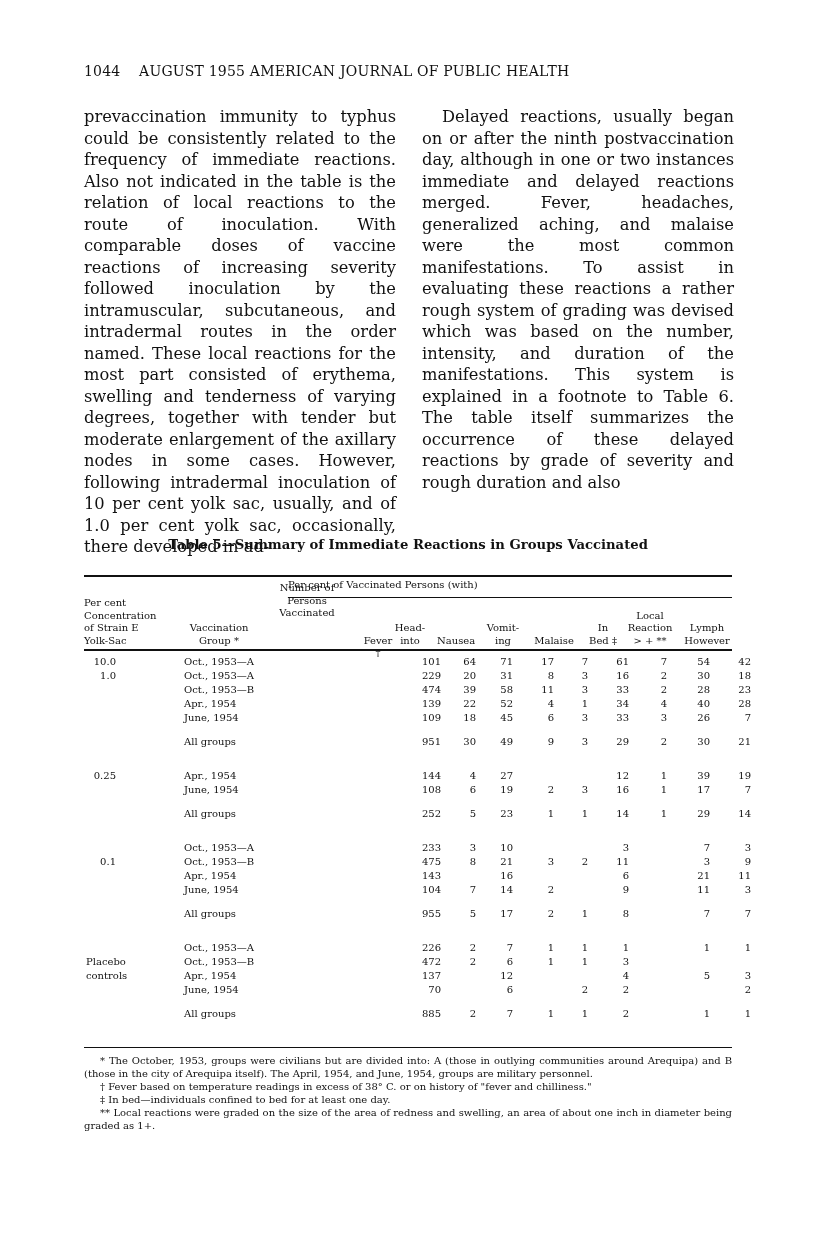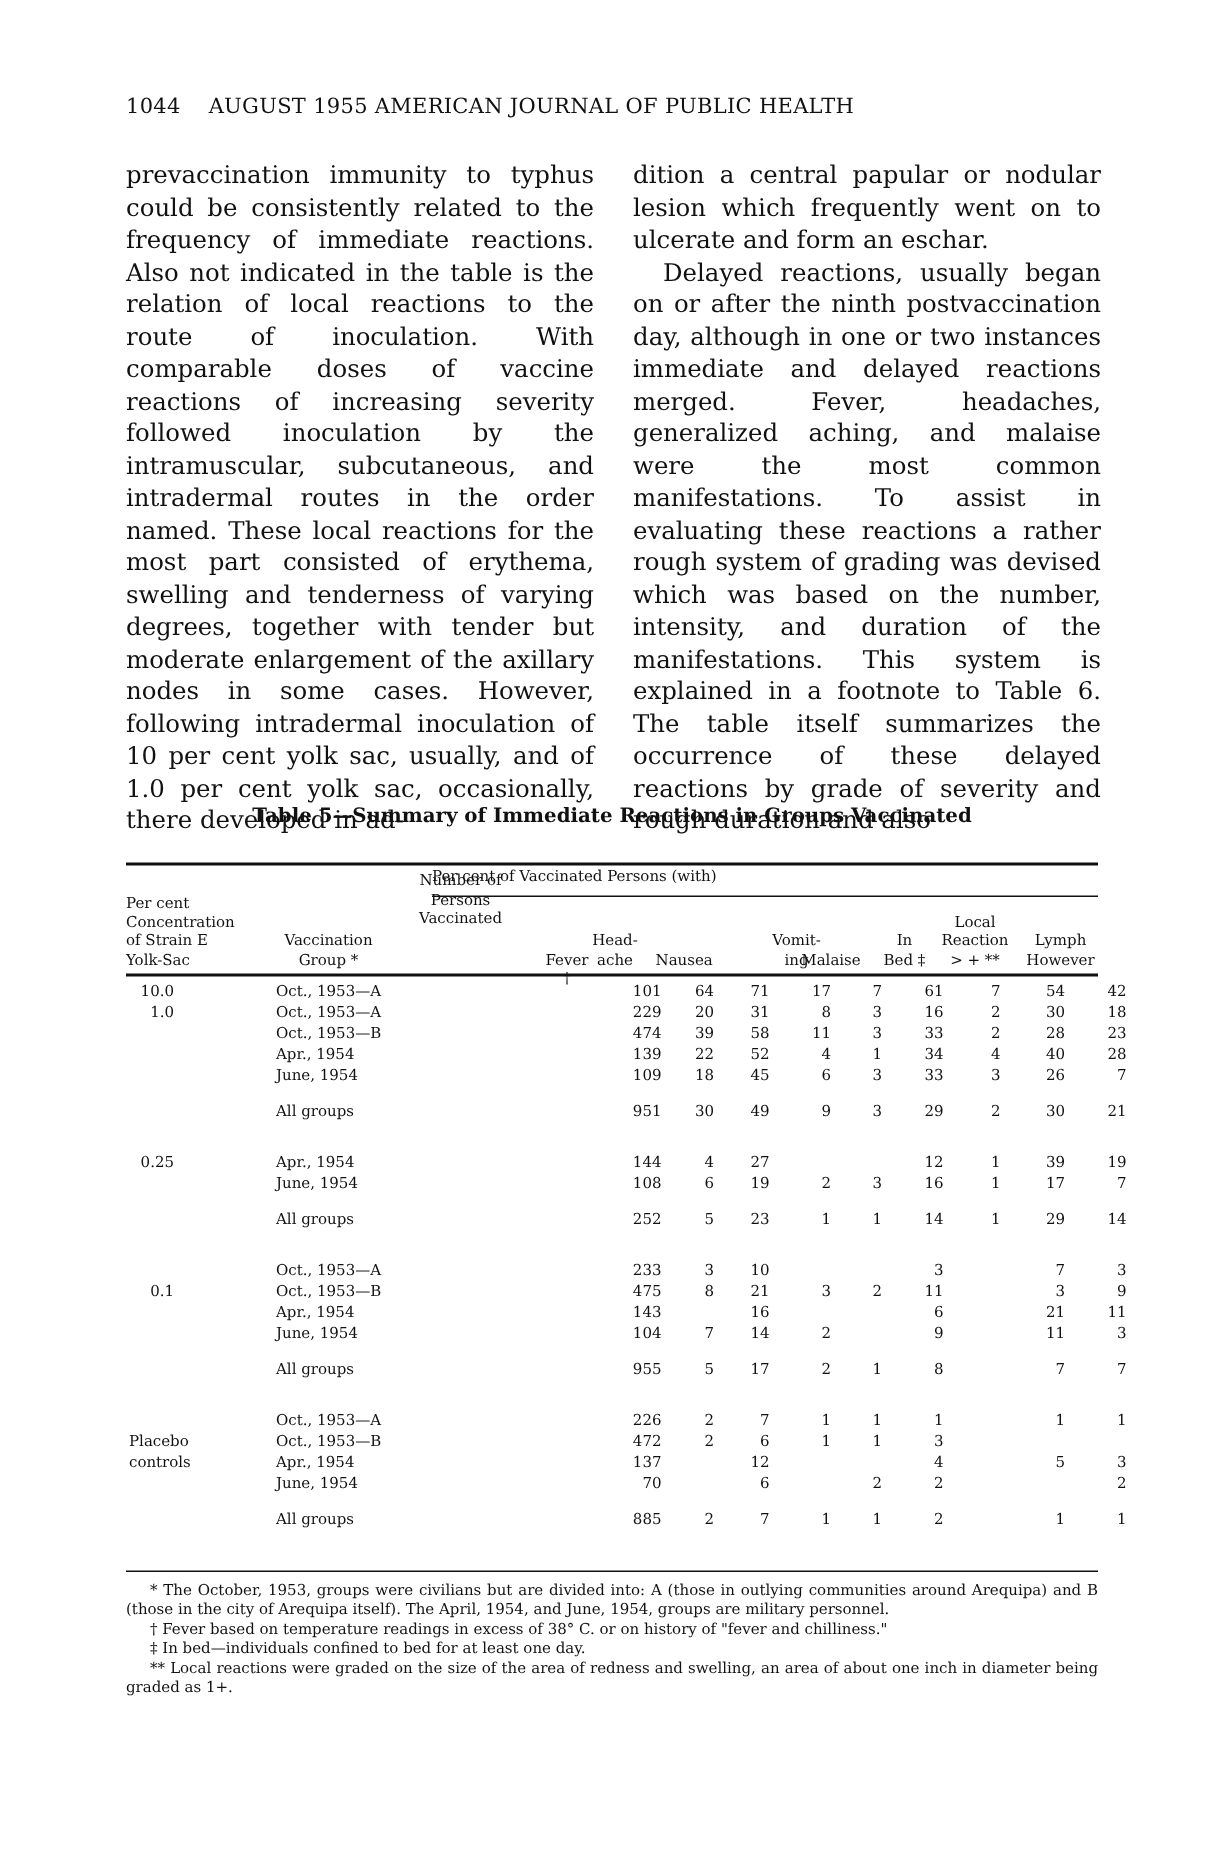"dition a central papular or" p { html: <p>dition a central papular or nodular lesion which frequently went on to ulcerate and form an eschar.</p> -> none }
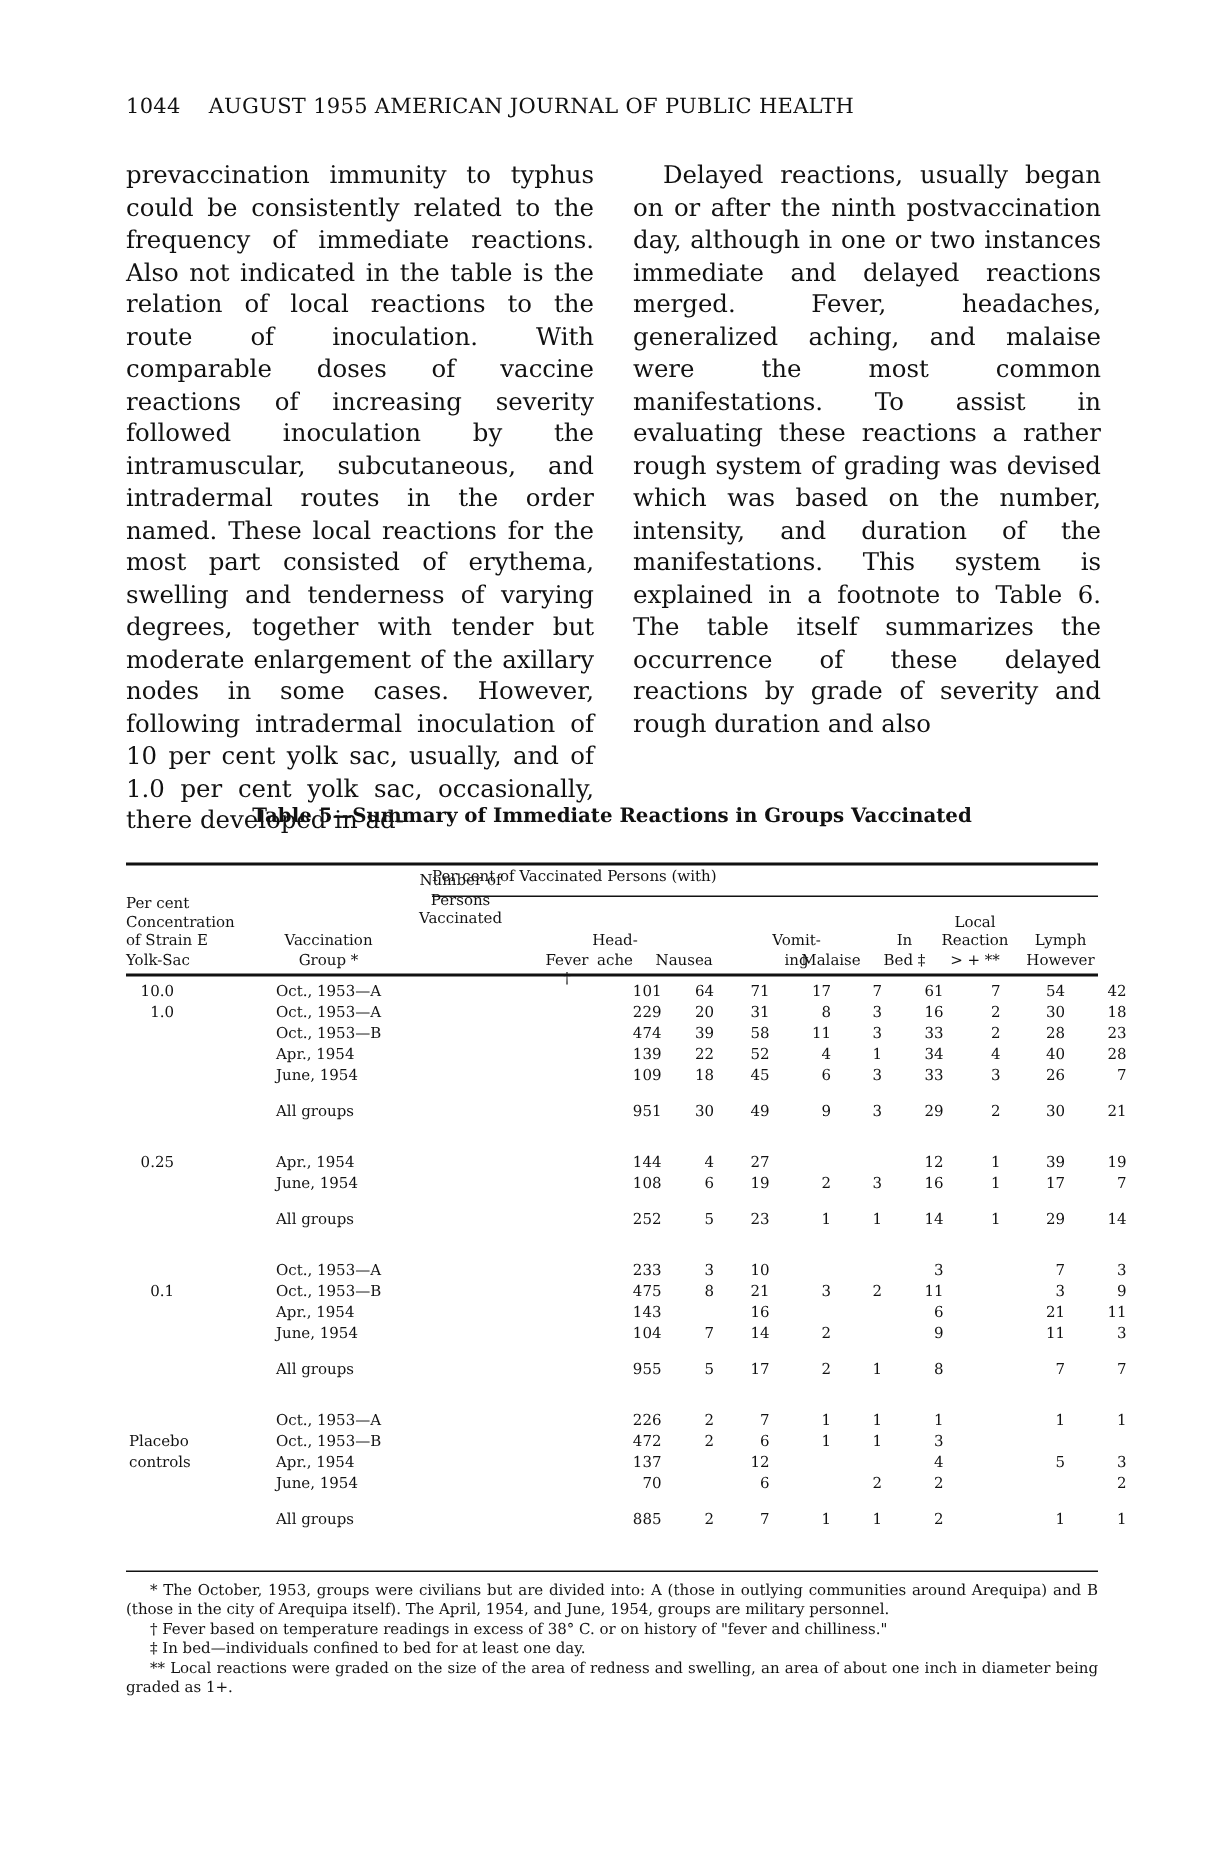"Vomit-" div.hcell { left: 512px -> 484px }
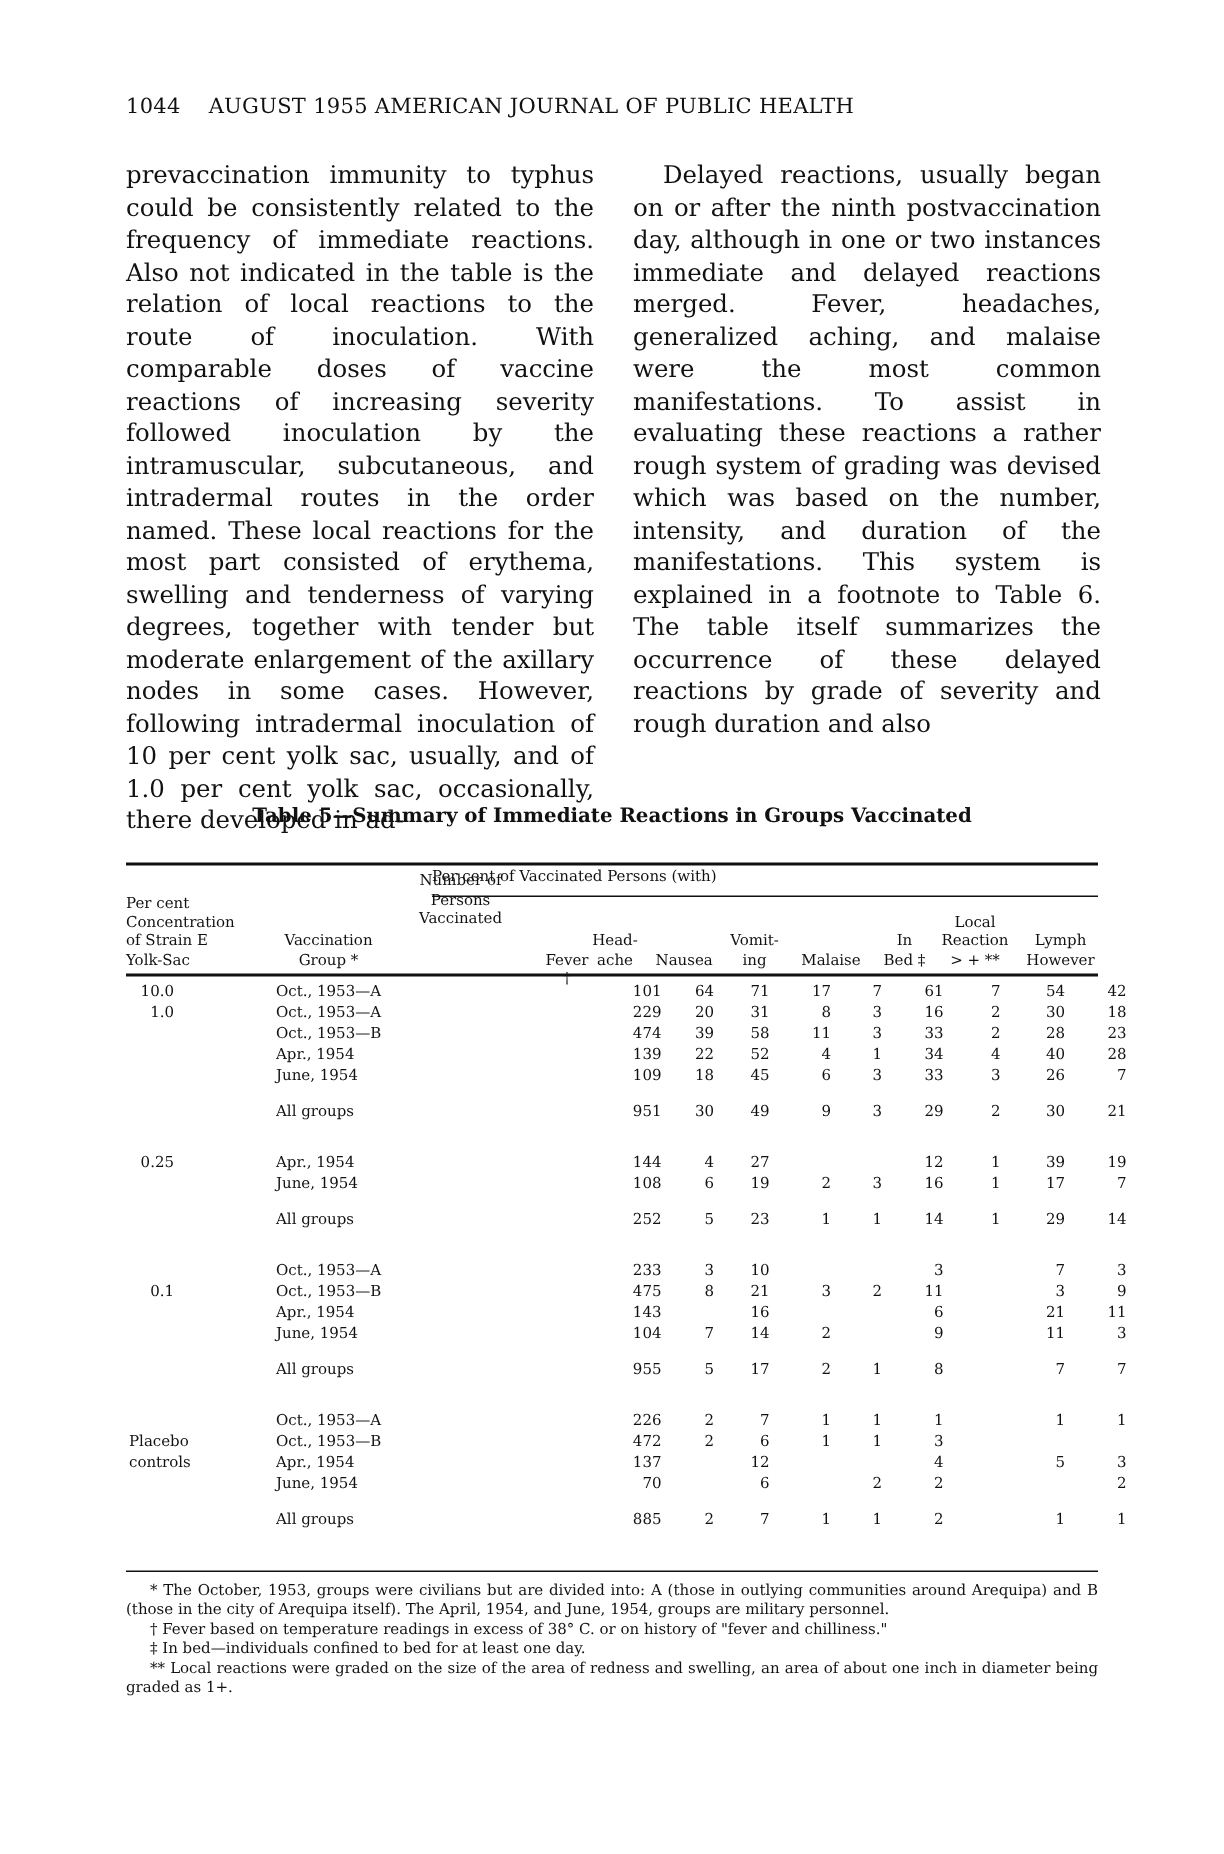"ache" div { text: ache -> into }
